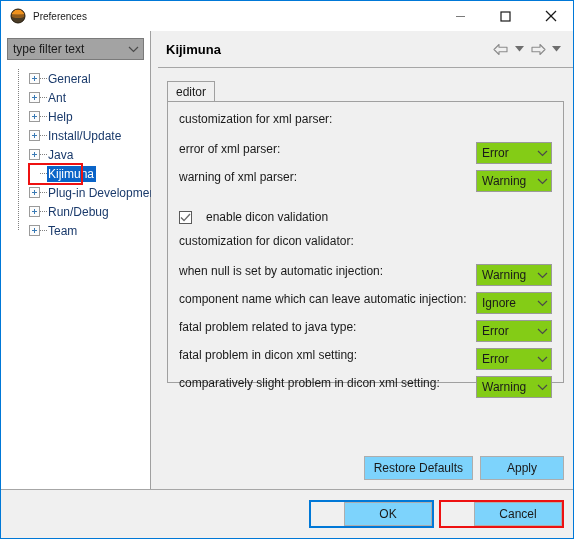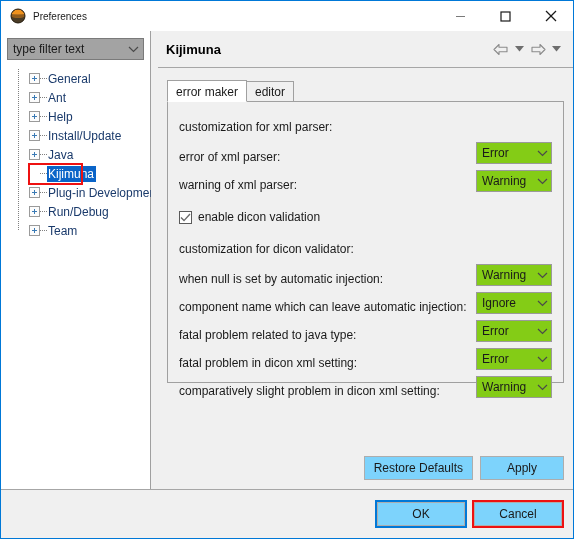"error maker" div.tab { html: <div>error maker</div> -> none }
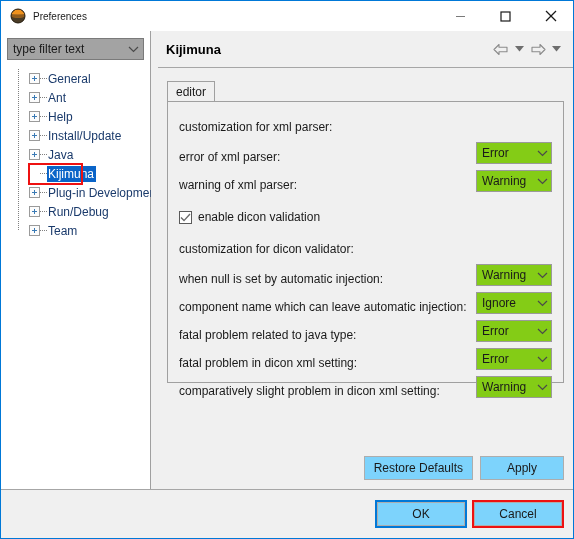"customization for xml parser:" .field-row { align-items: flex-end -> flex-start }
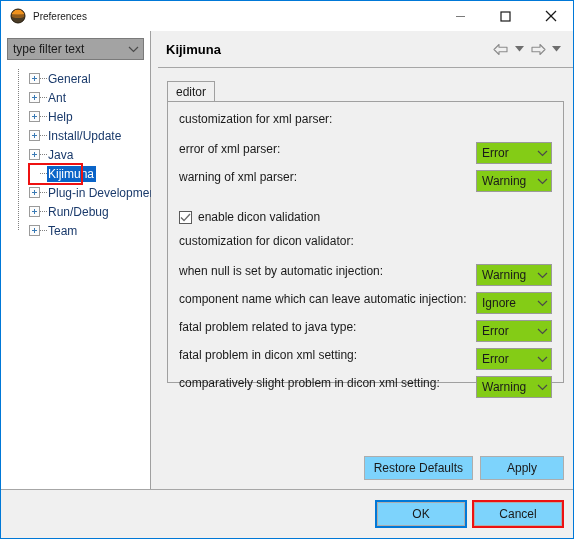"enable dicon validation" .check-row { gap: none -> 8px }
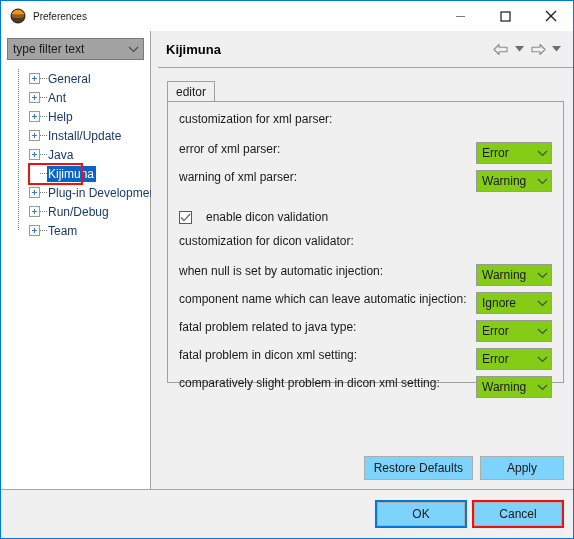"OK" .btn-footer { margin-left: none -> 33px }
